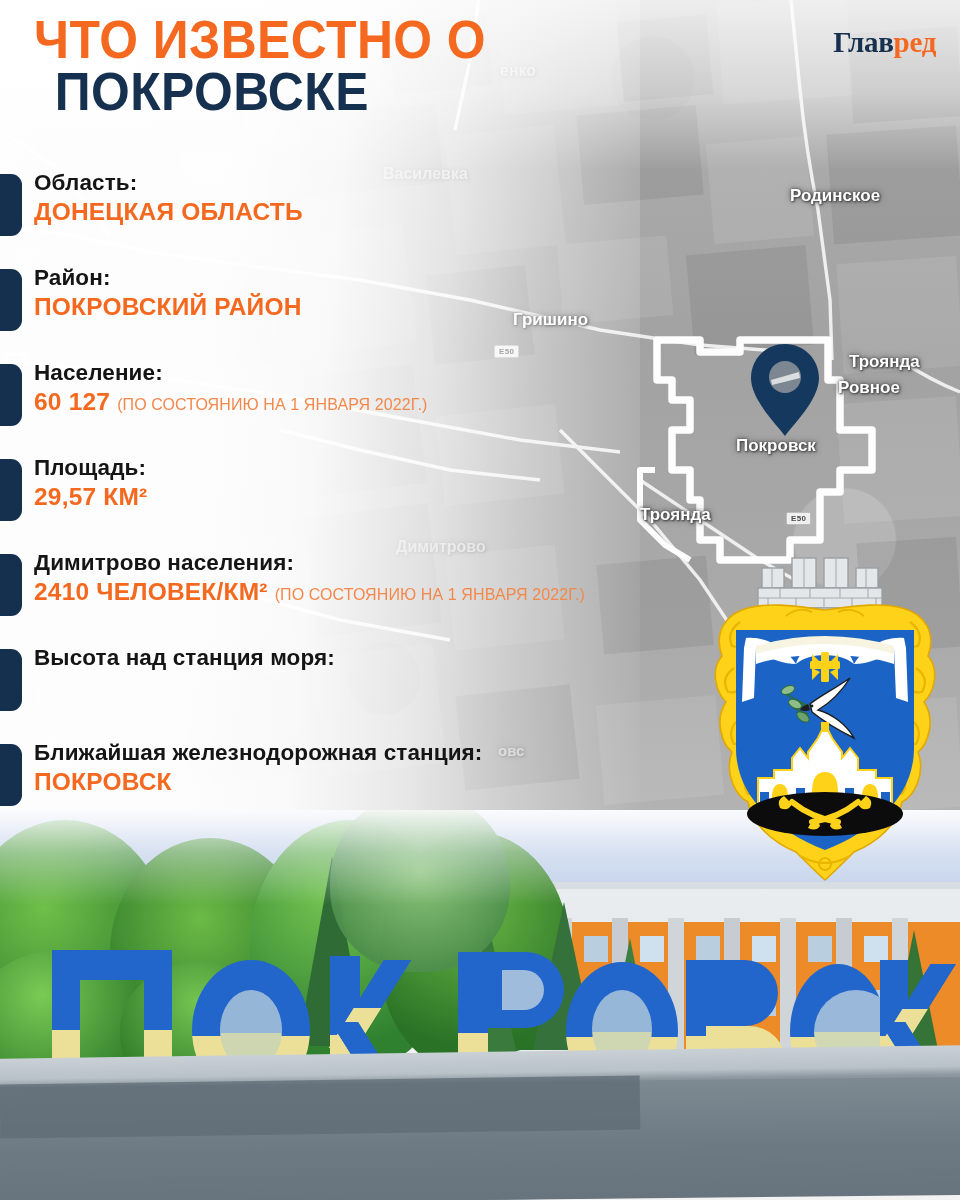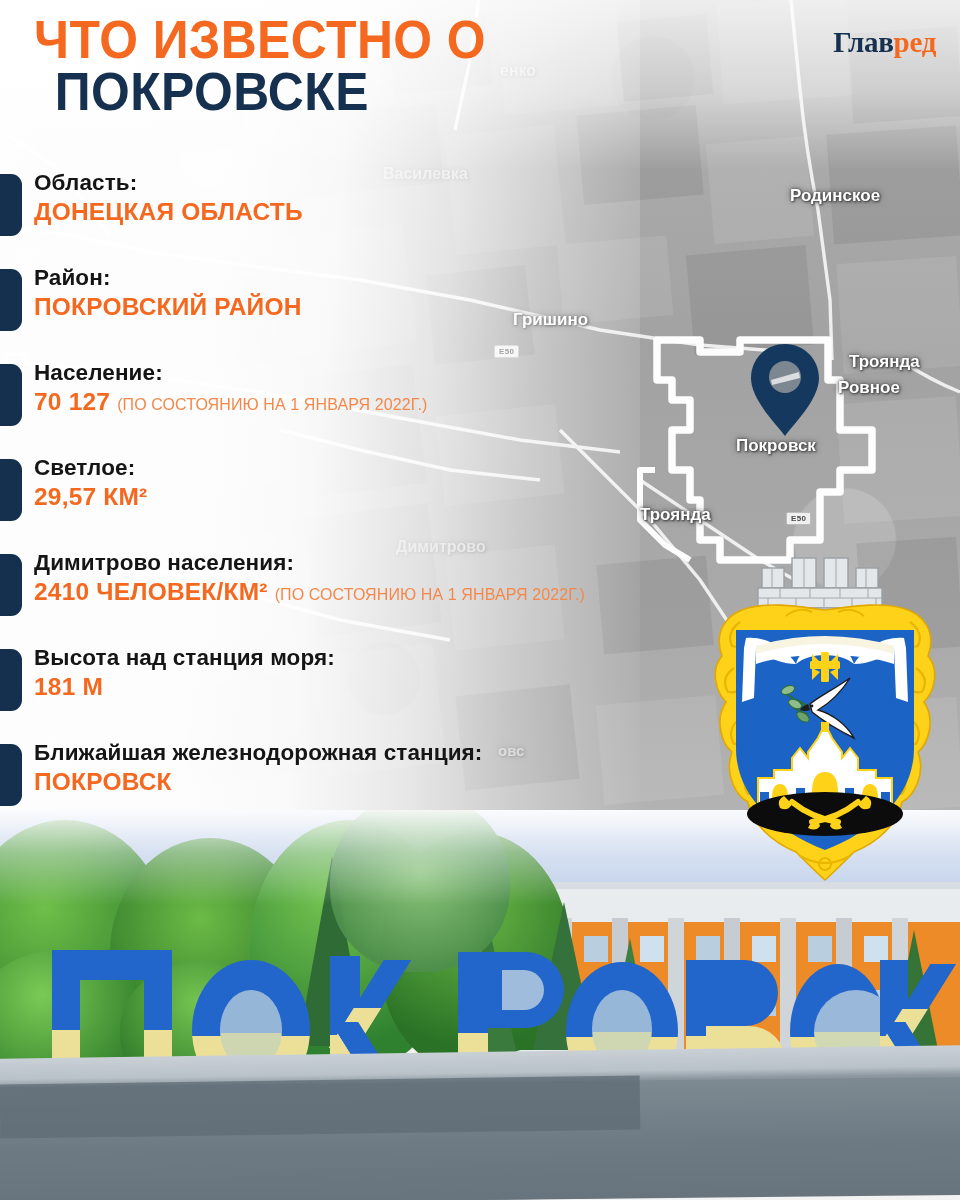"70 127" span { text: 70 127 -> 60 127 }
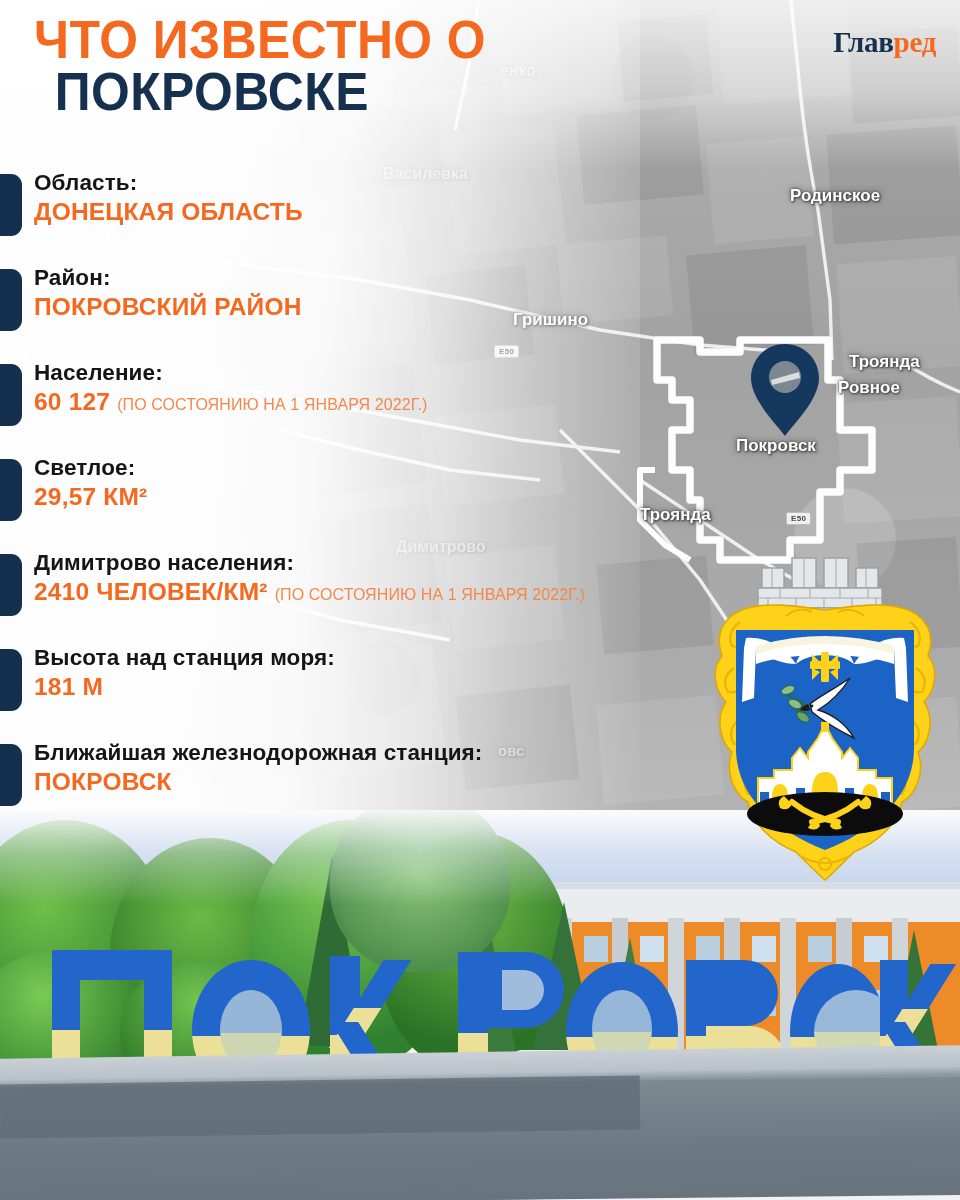"Светлое:" div.f-label { text: Светлое -> Площадь }
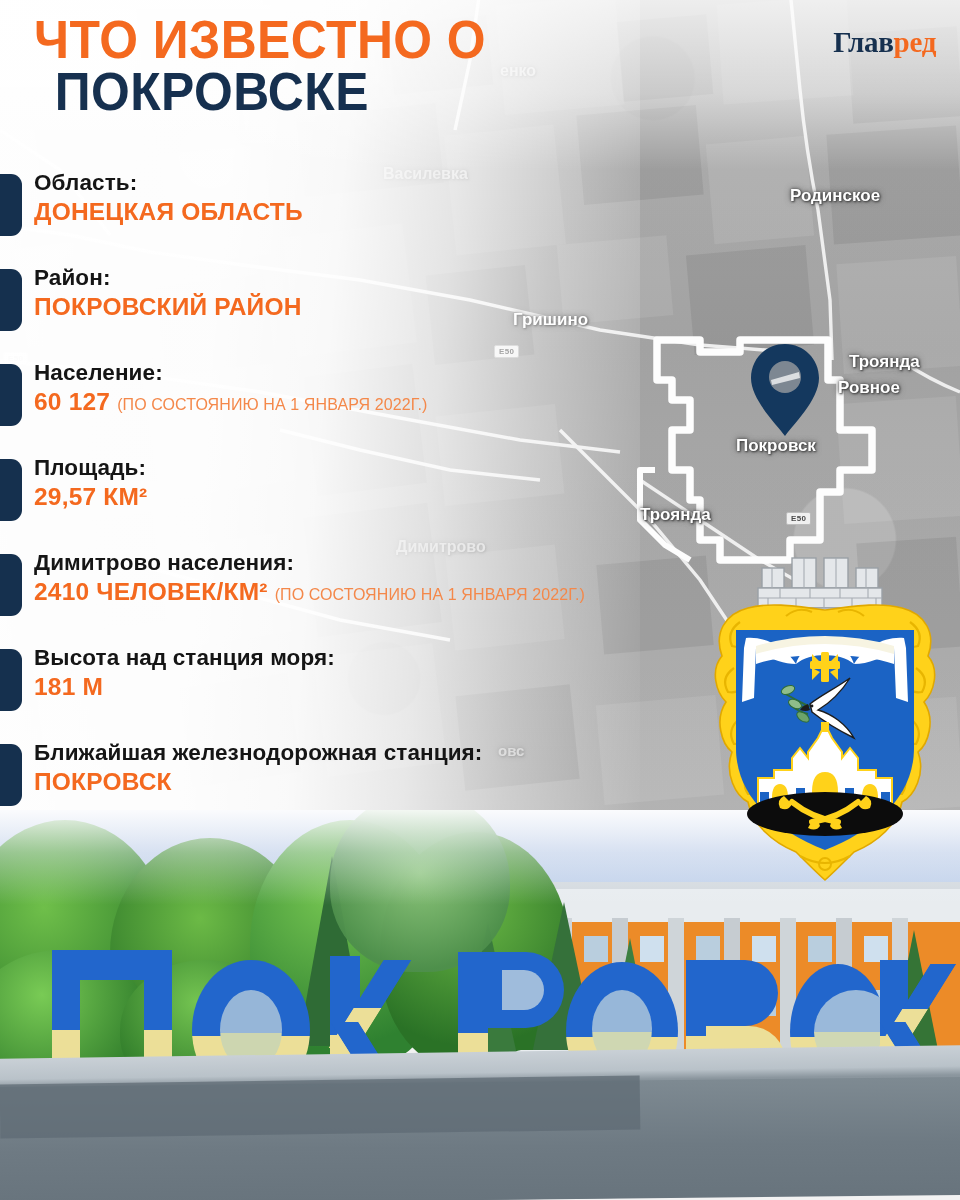"181 М" div.f-value { html: <div><span>181 М</span></div> -> none }
